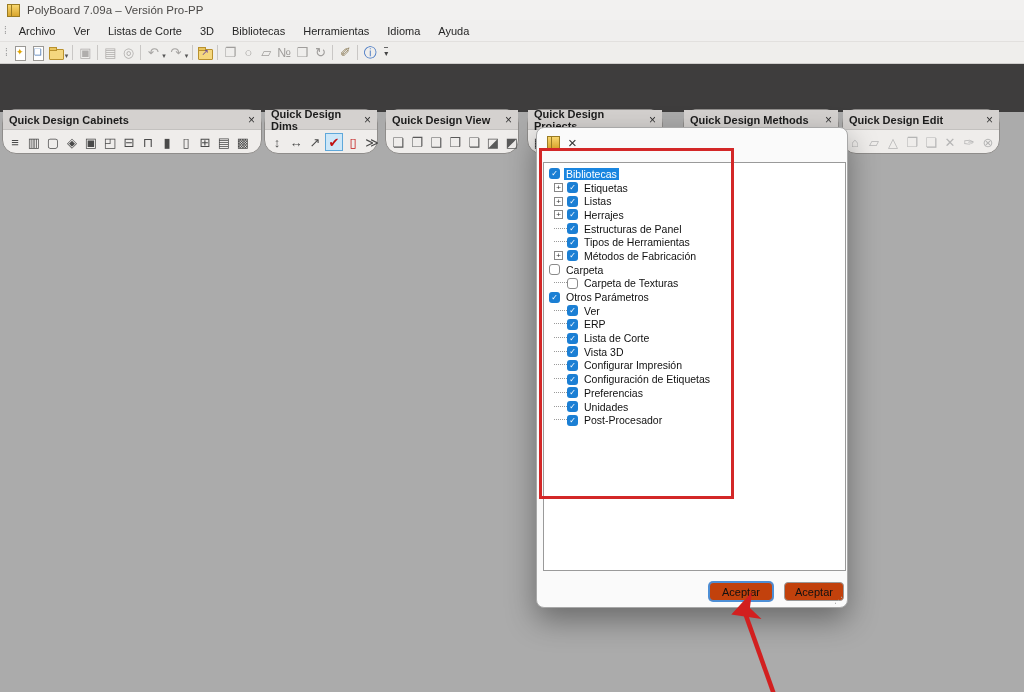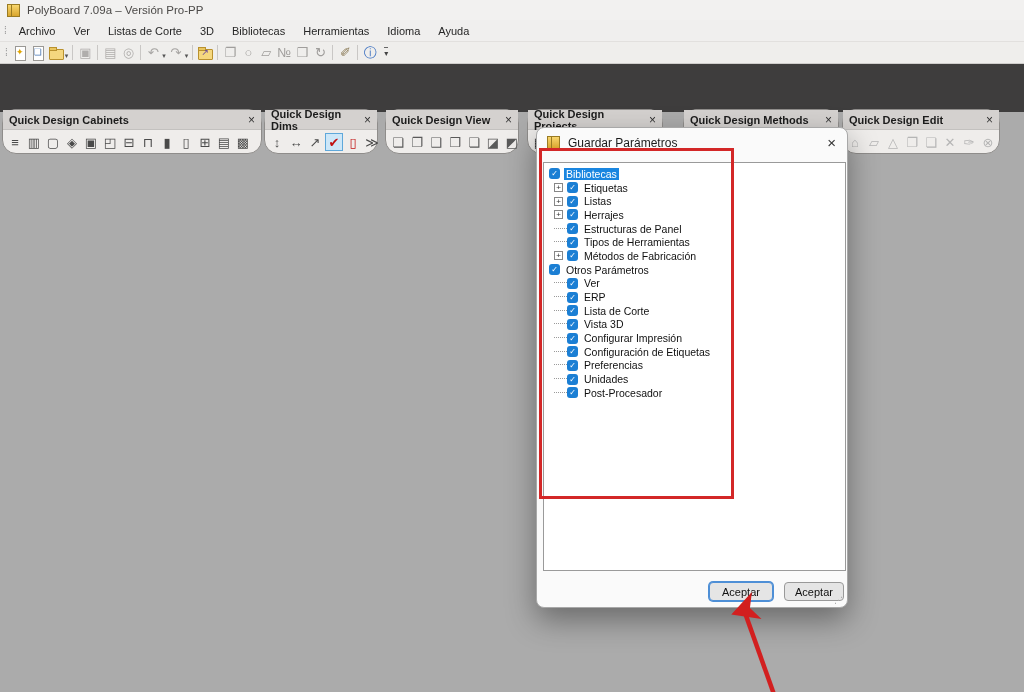"Guardar Parámetros" span.t { html: <span>Guardar Parámetros</span> -> none }
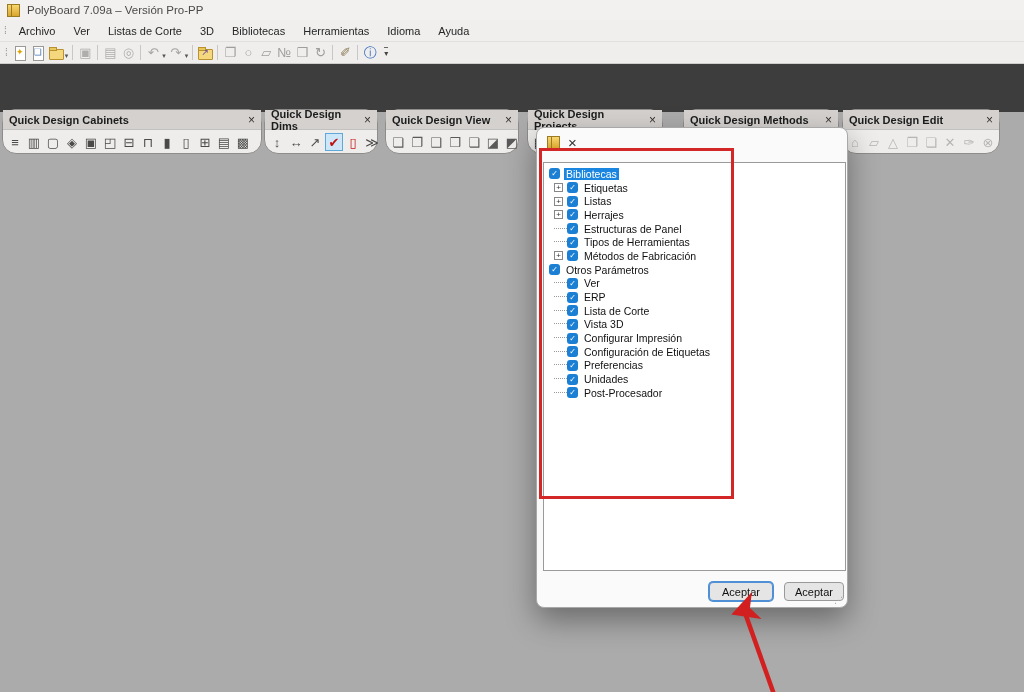"Carpeta" div.trow { html: none -> <div> <span></span> <span>Carpeta</span> </div> }
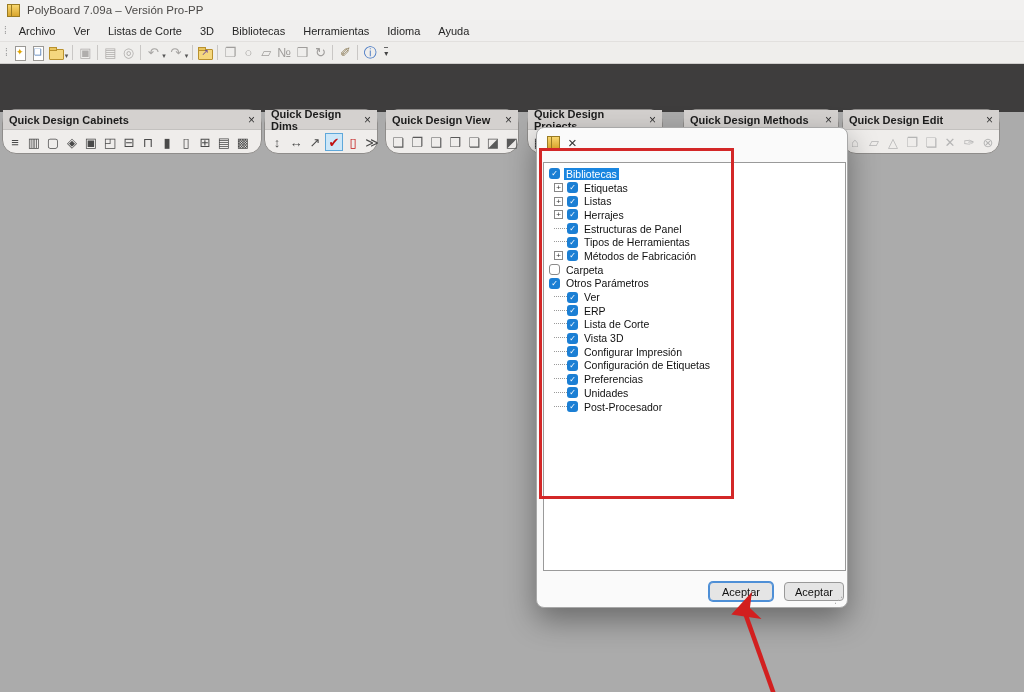"Carpeta de Texturas" div.trow { html: none -> <div> <span></span> <span></span> <span>Carpeta de Texturas</span> </div> }
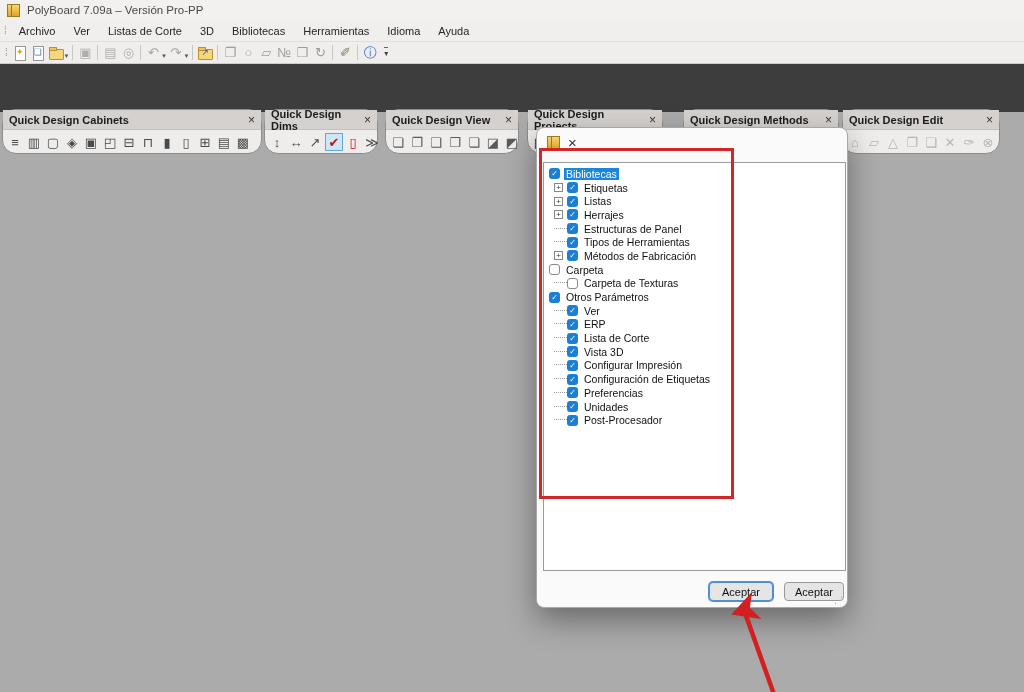"Aceptar" .btn { background: #e5e5e5 -> #c2410c }
